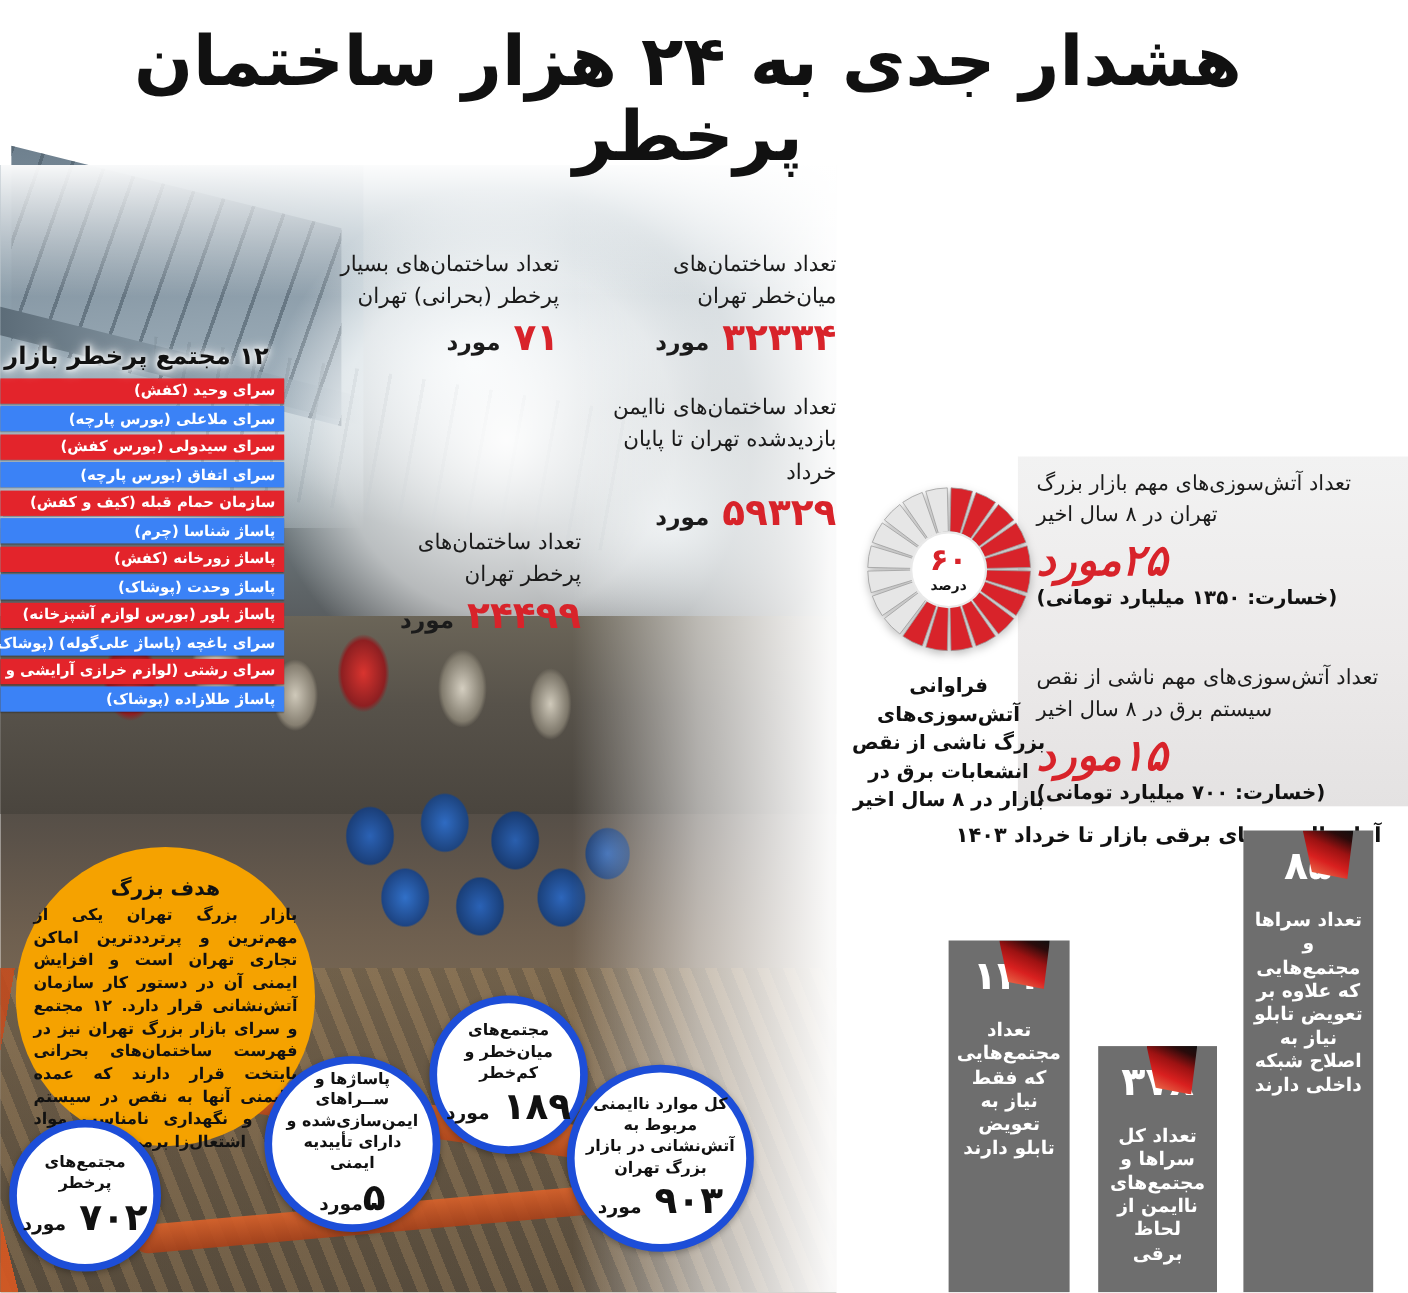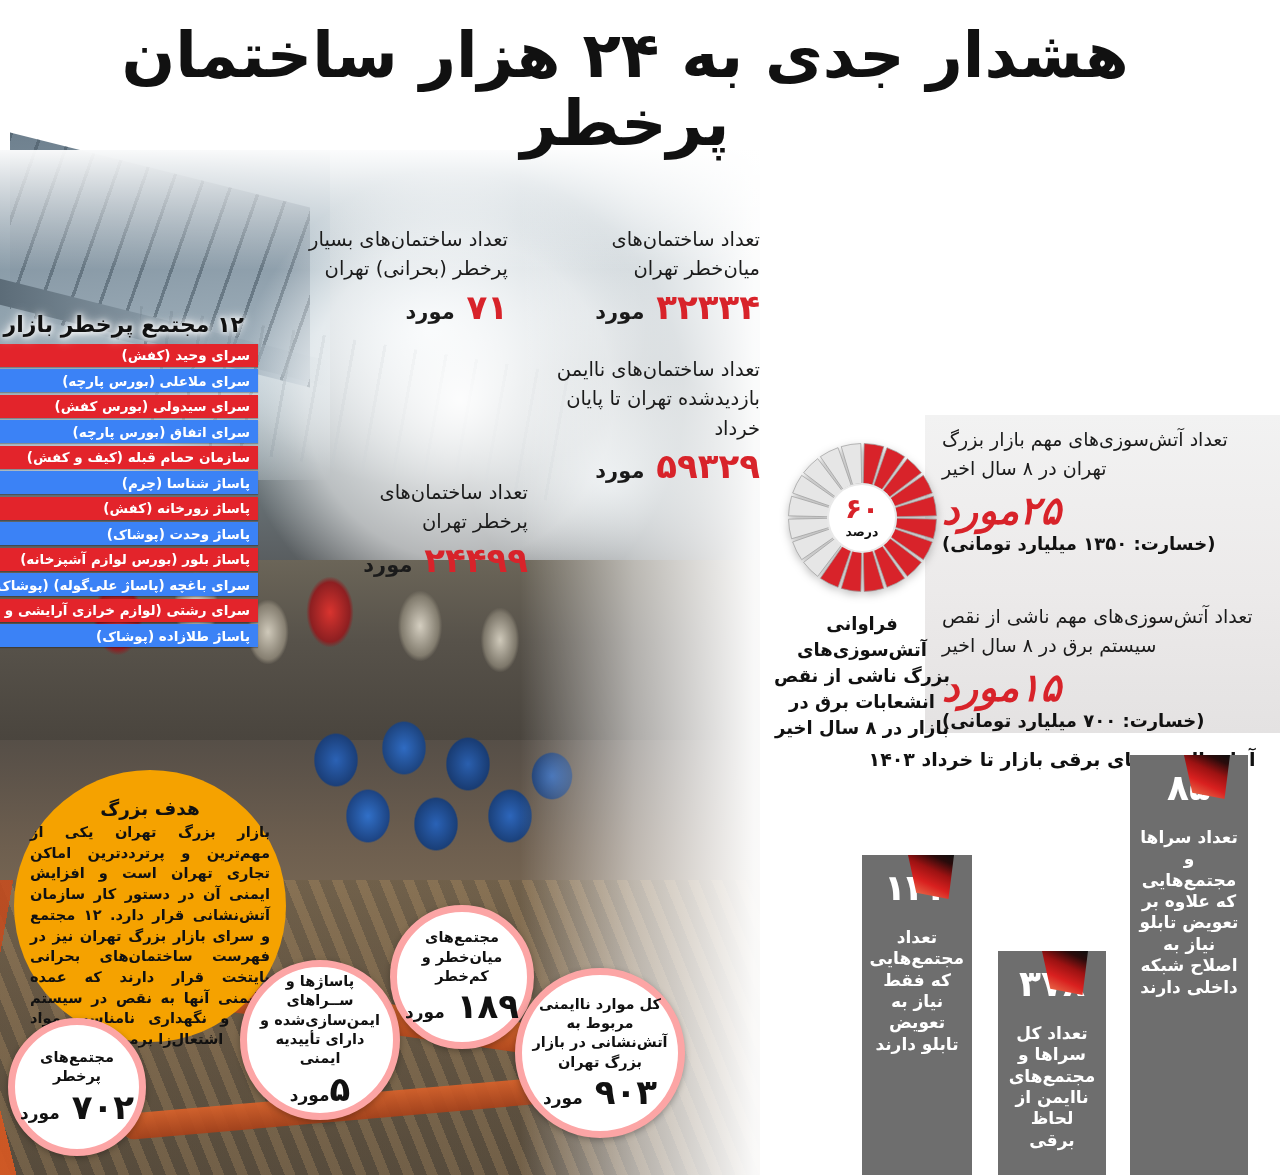"مجتمع‌های میان‌خطر و کم‌خطر" .rc { border: 7px solid #fca5a5 -> 7px solid #1d4ed8 }
